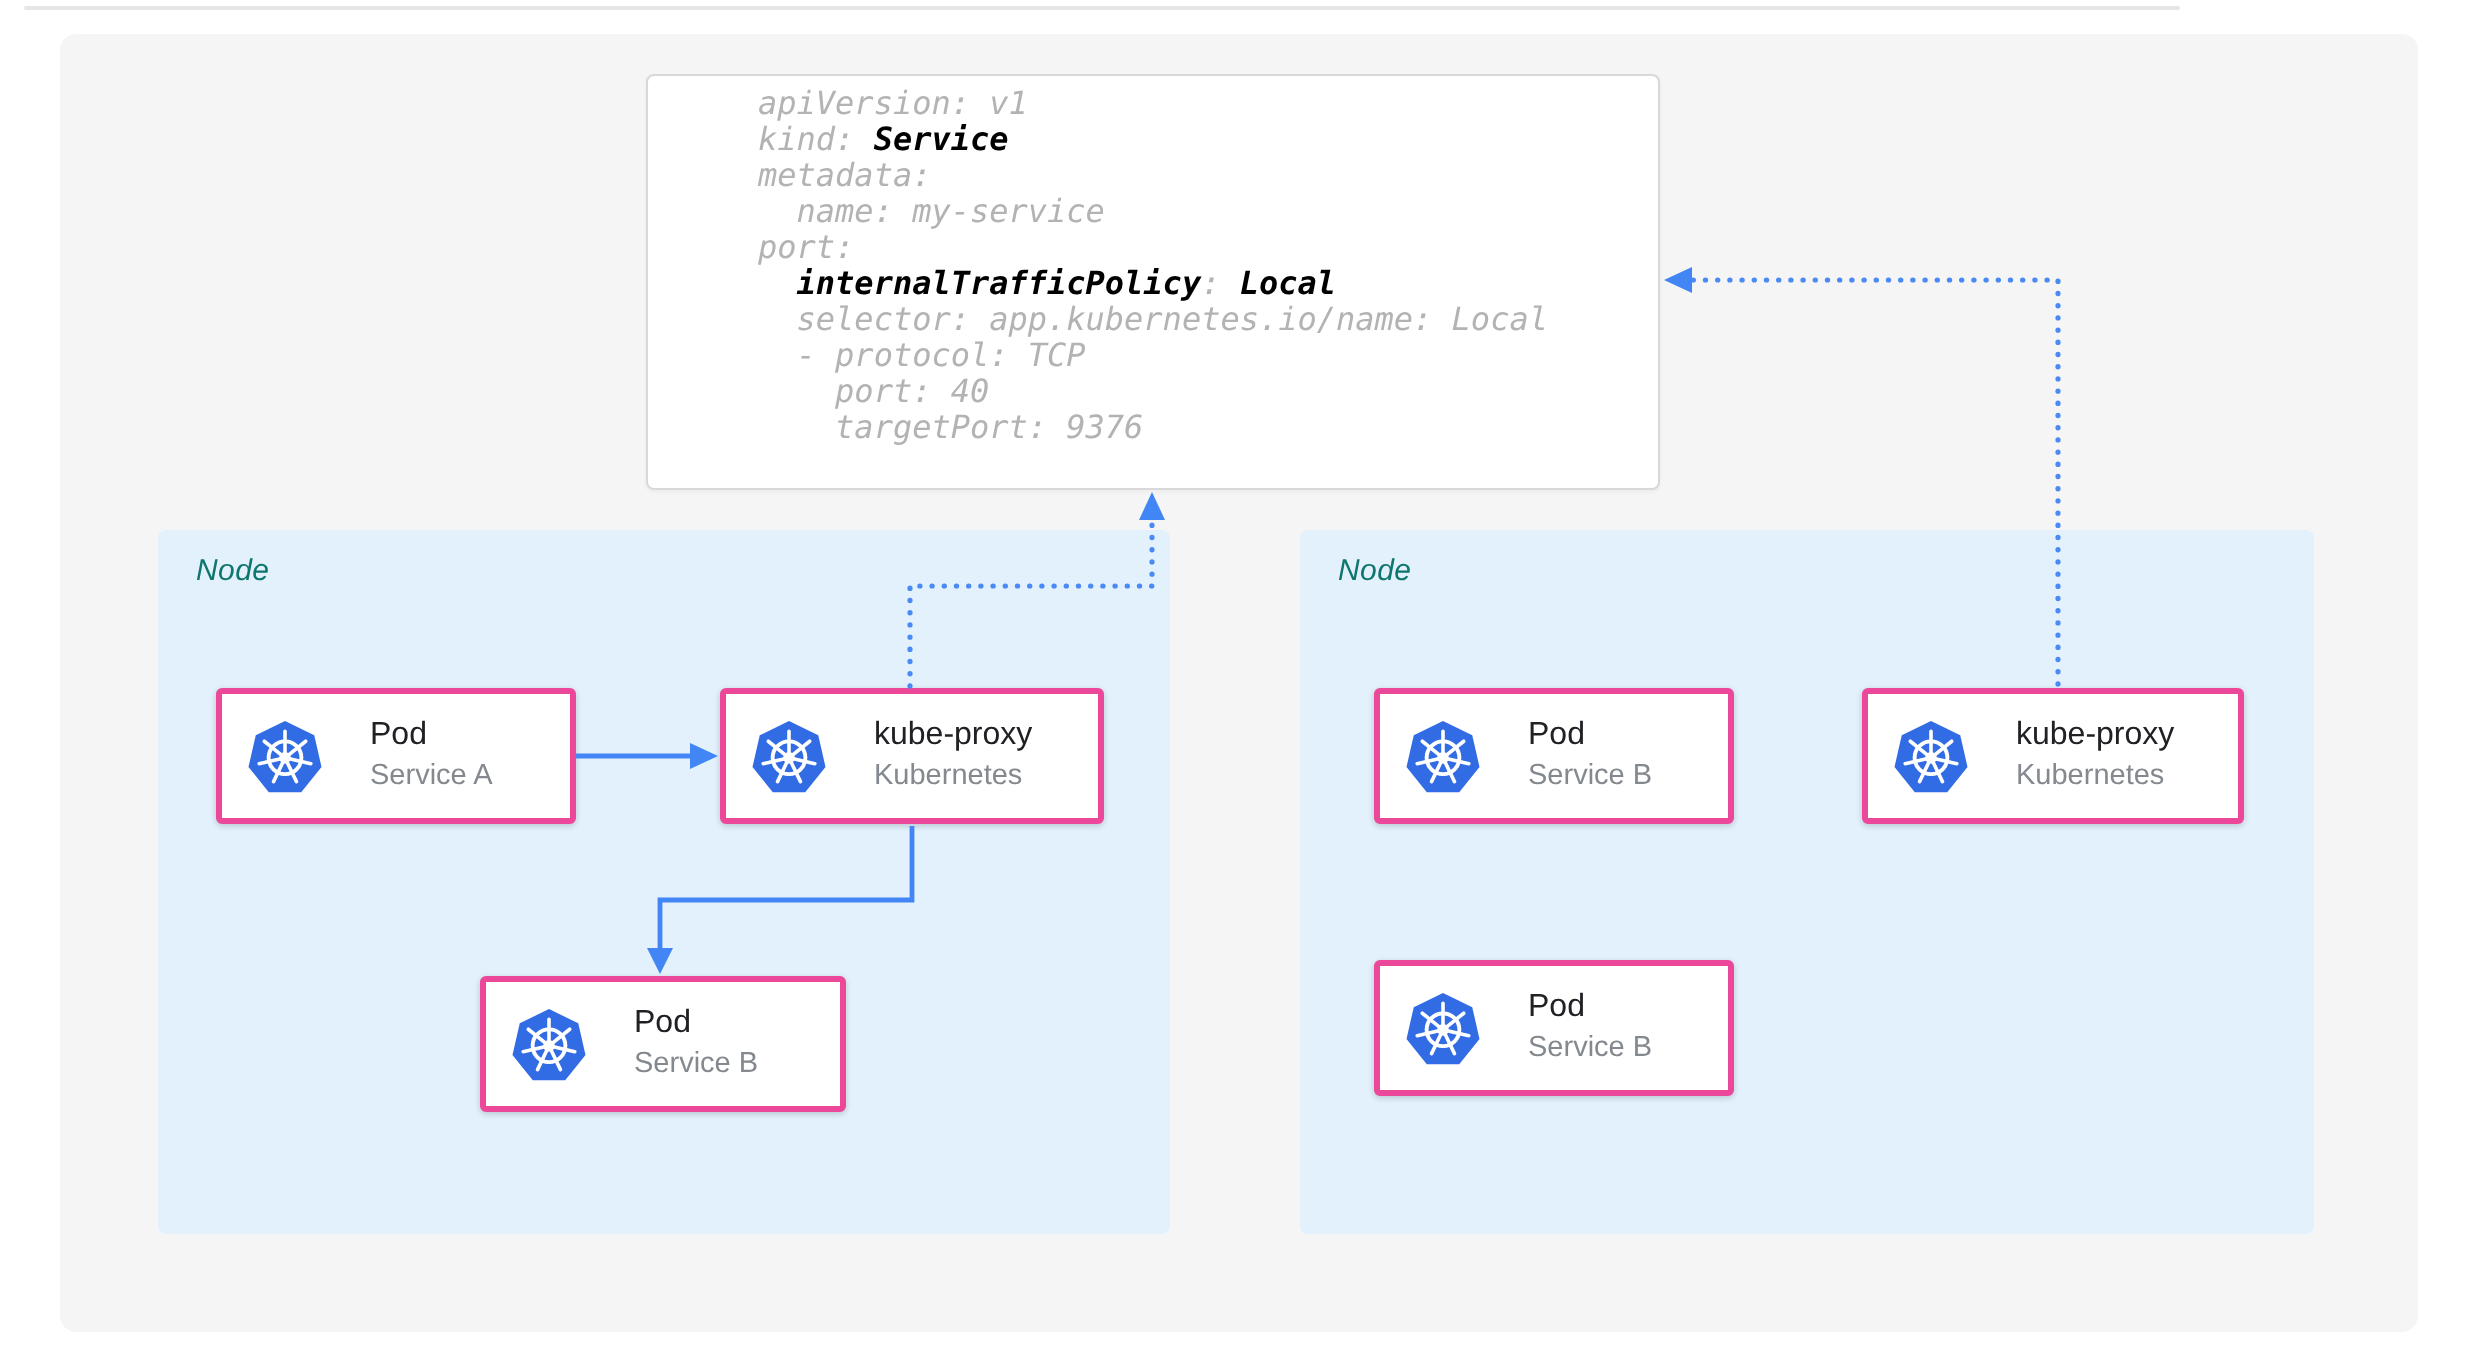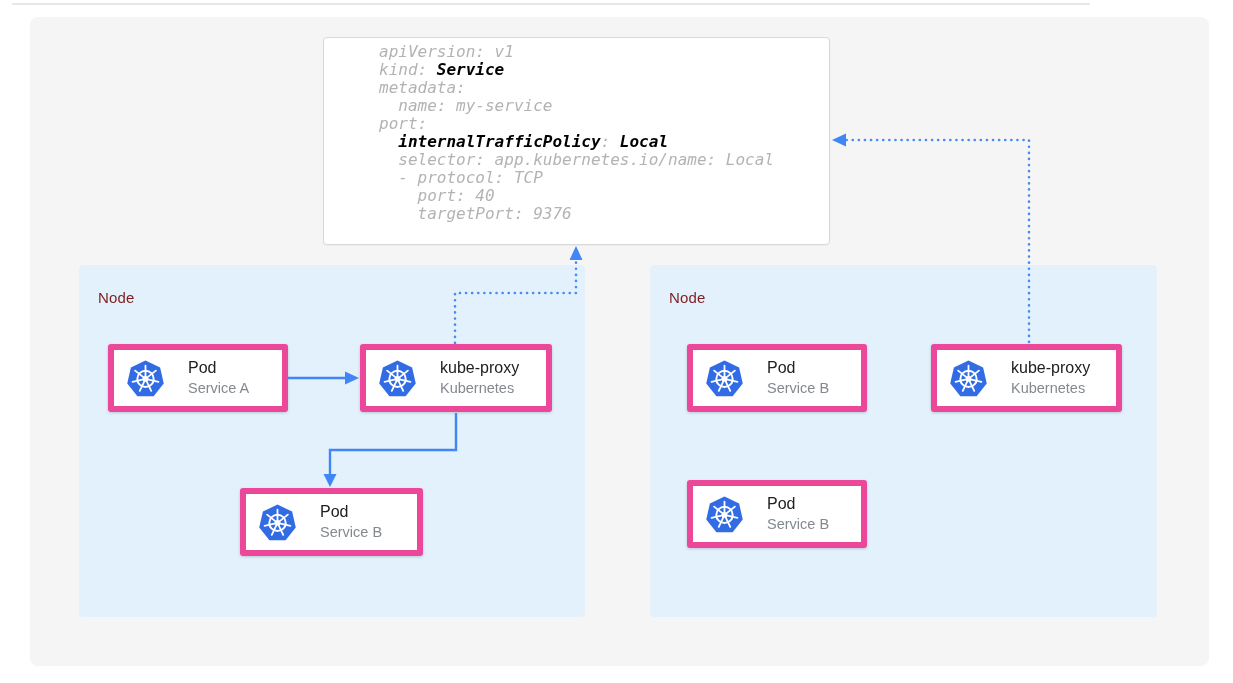"Node" .node-label { color: #7f1d1d -> #0f766e; font-style: none -> italic; top: 24px -> 12px }
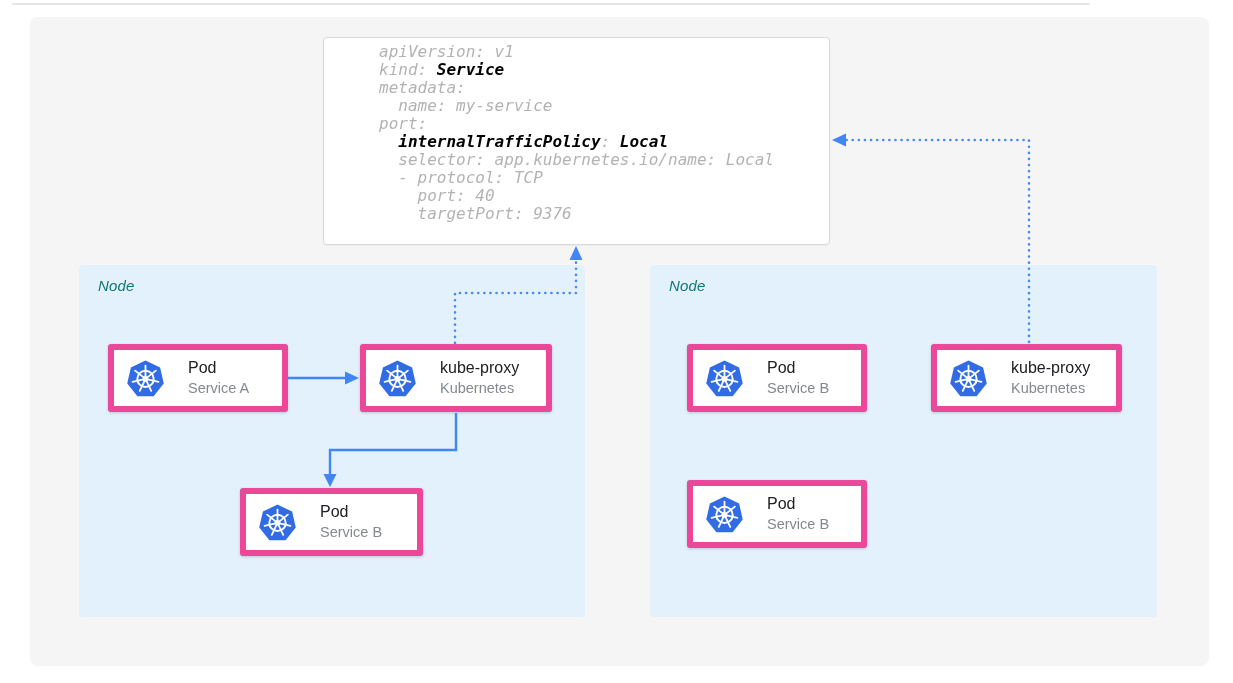"Pod" .card { border: 6px solid #ec4899 -> 3px solid #ec4899 }
